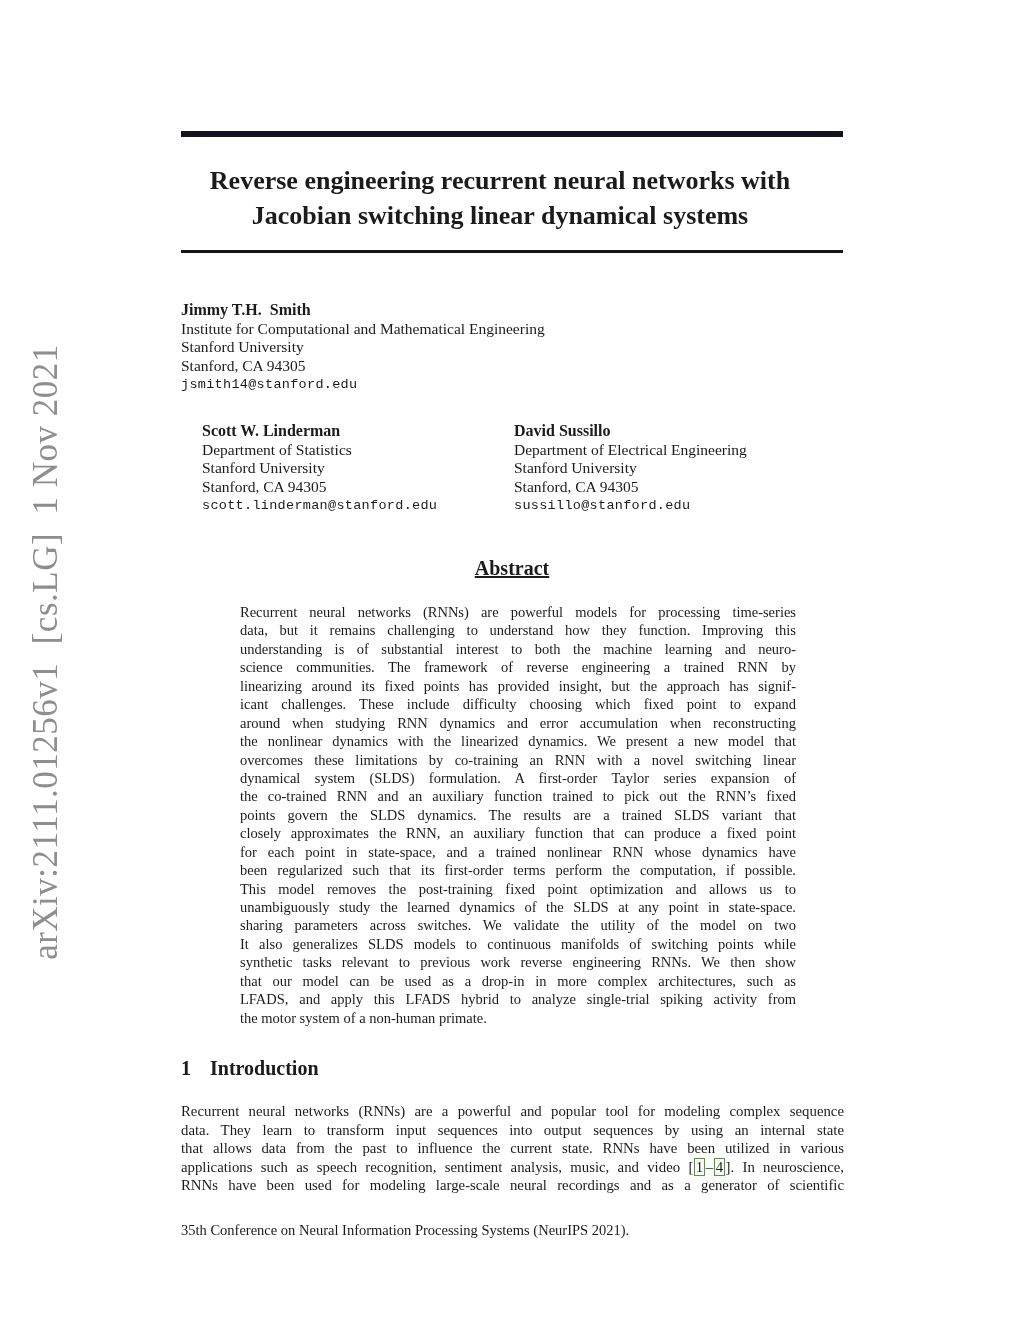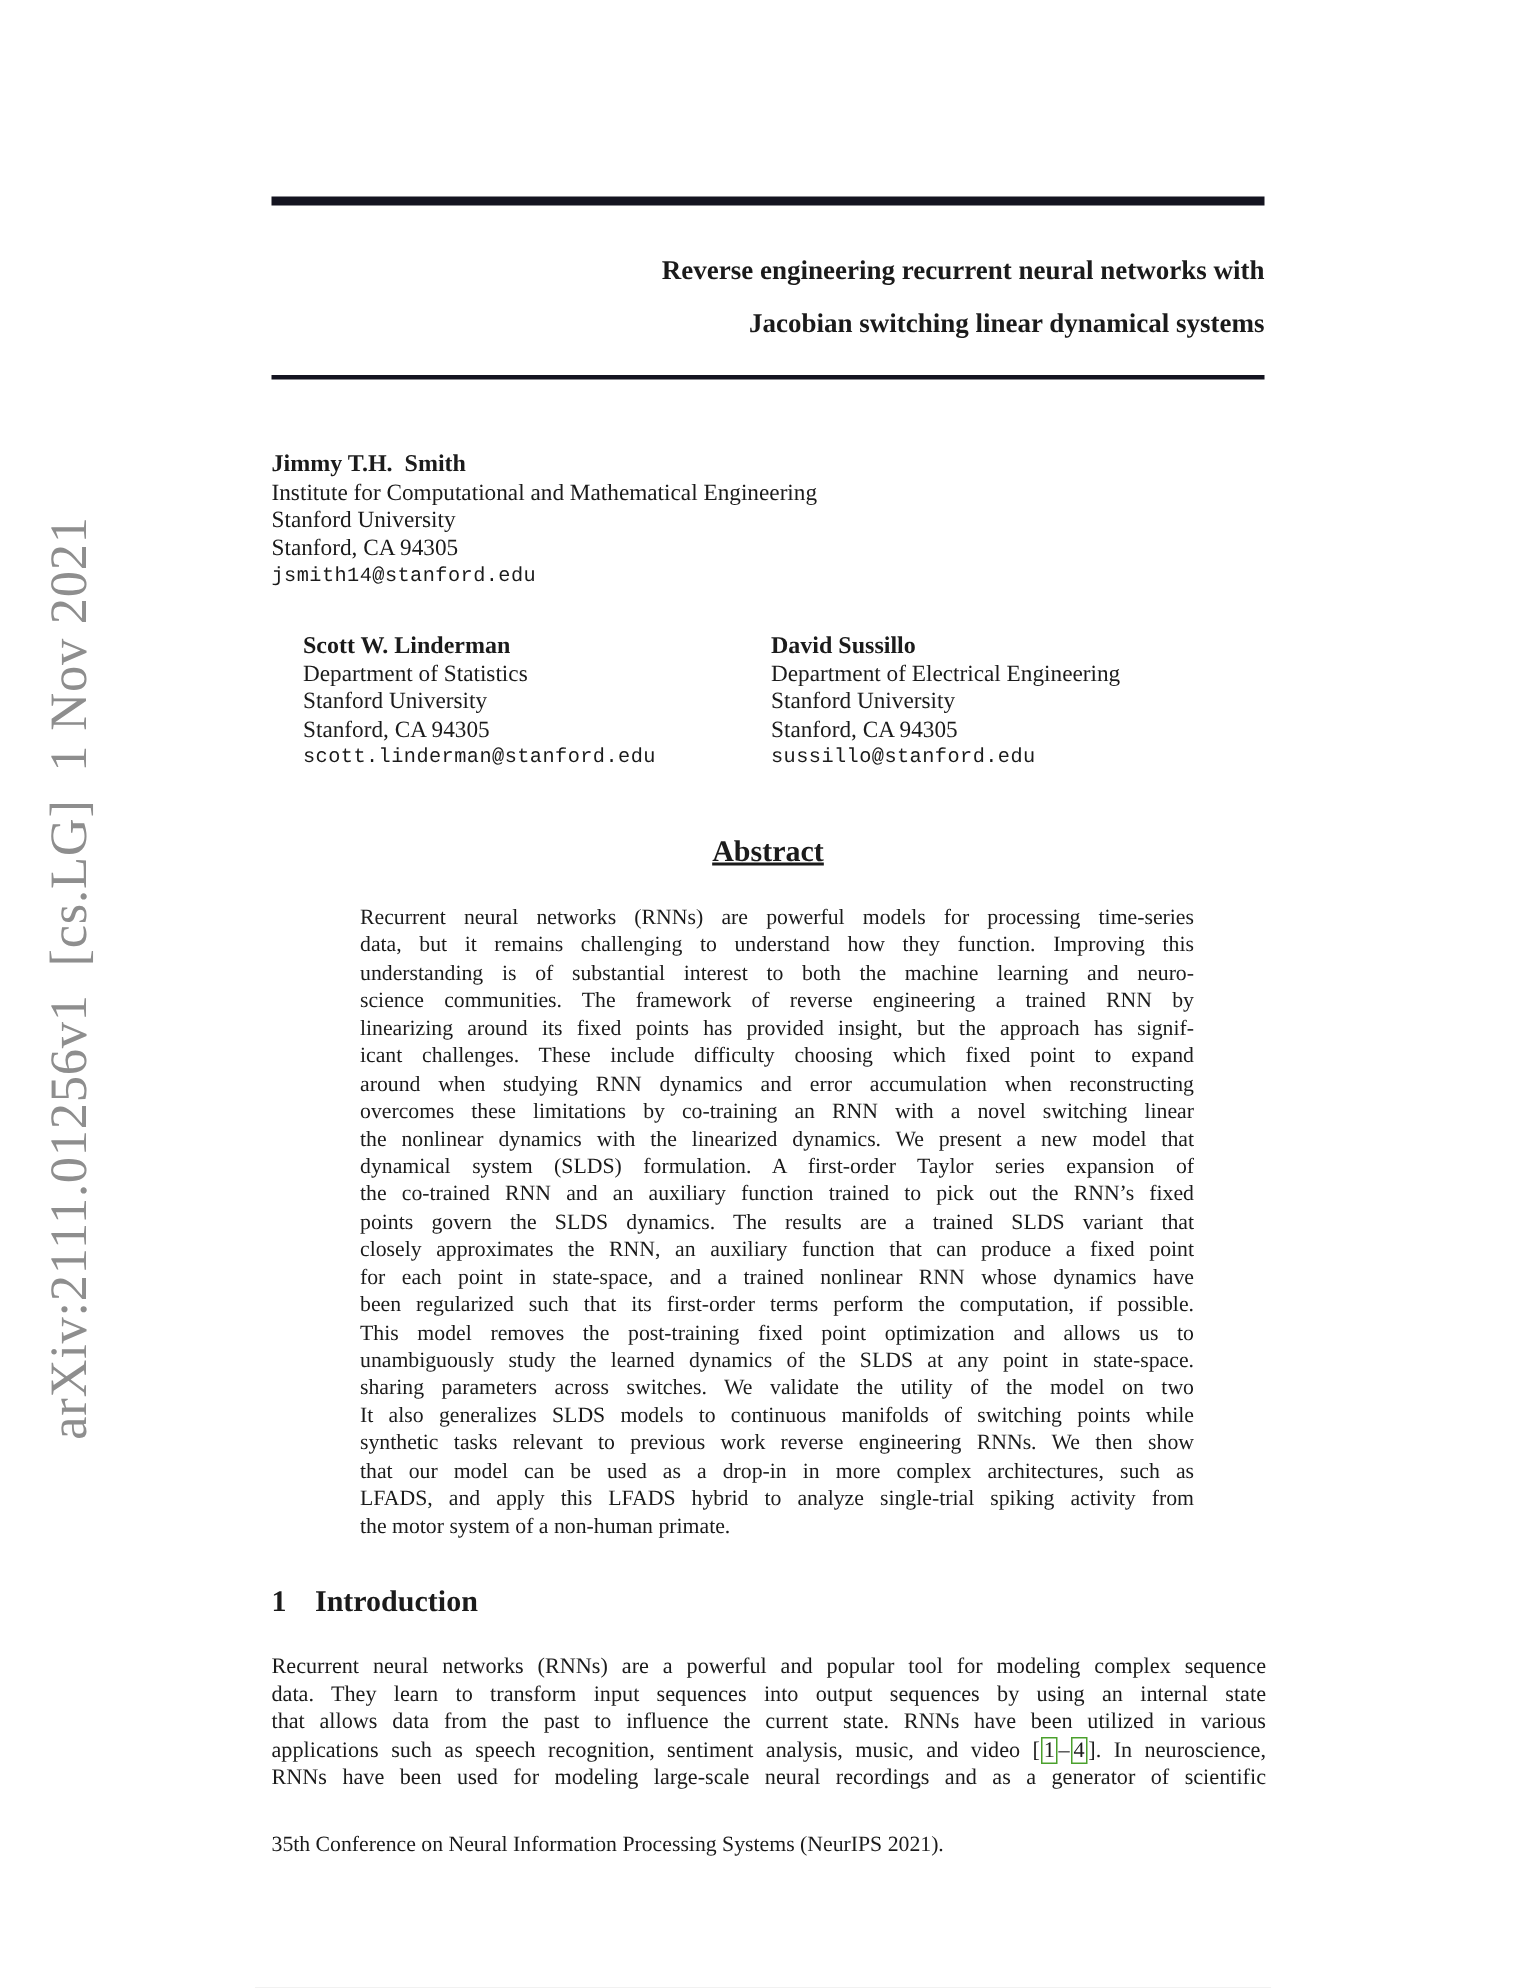"Reverse engineering recurrent neural" .title-block { font-size: 18px -> 26px; left: 181px -> 169px; text-align: right -> center }
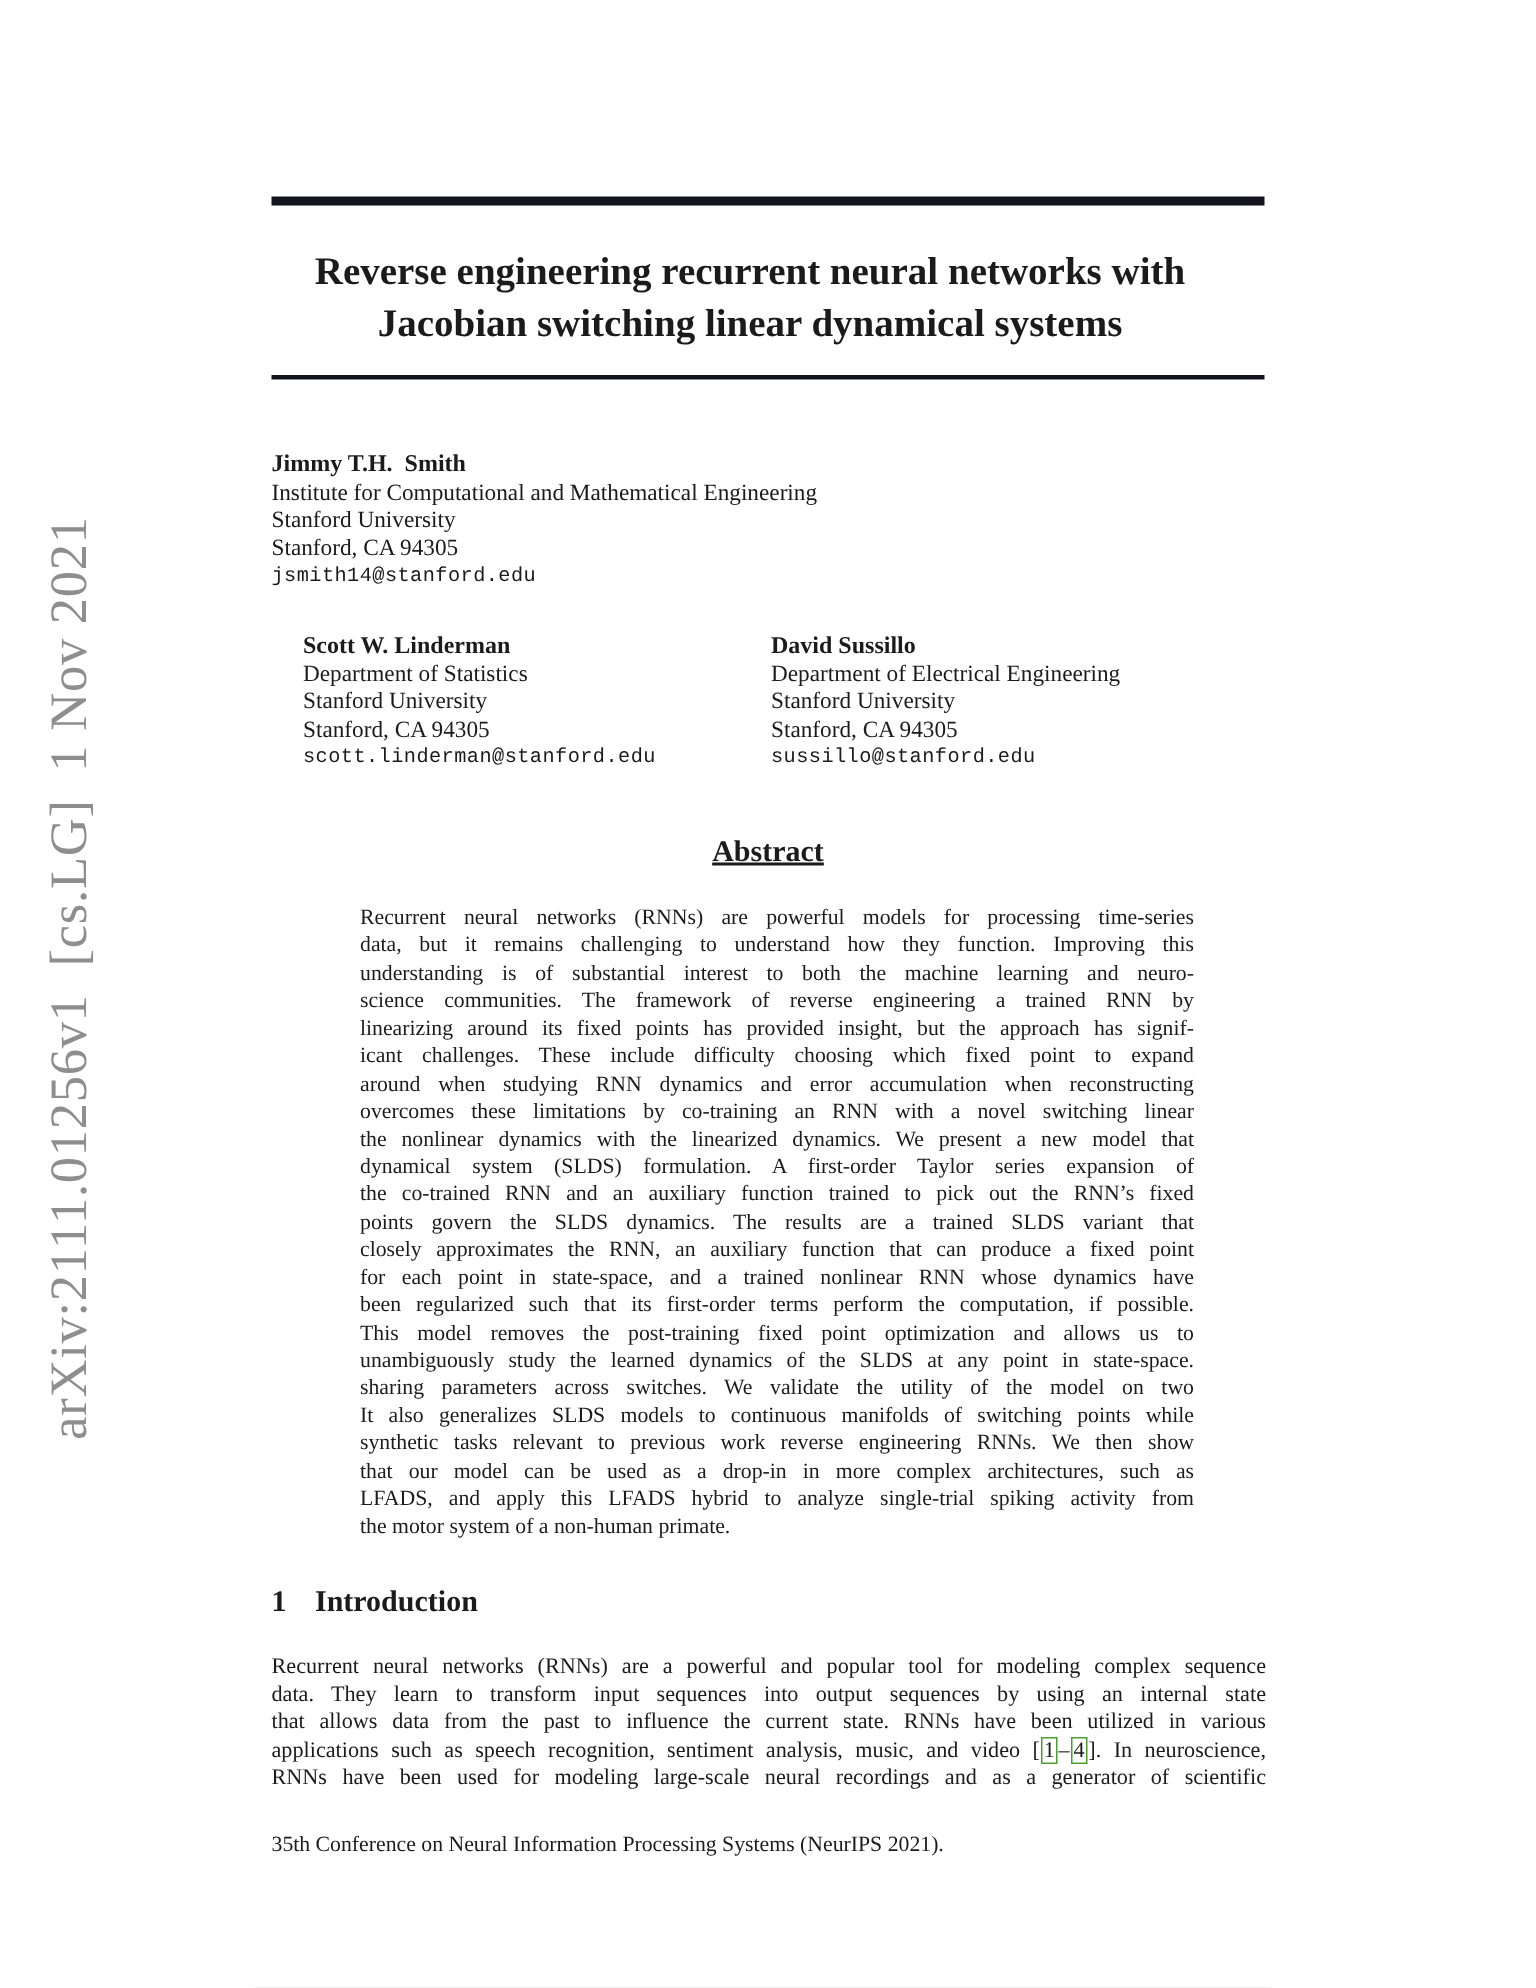"overcomes these limitations by" div.jline { order: before "the nonlinear dynamics with the" -> after "the nonlinear dynamics with the" }
